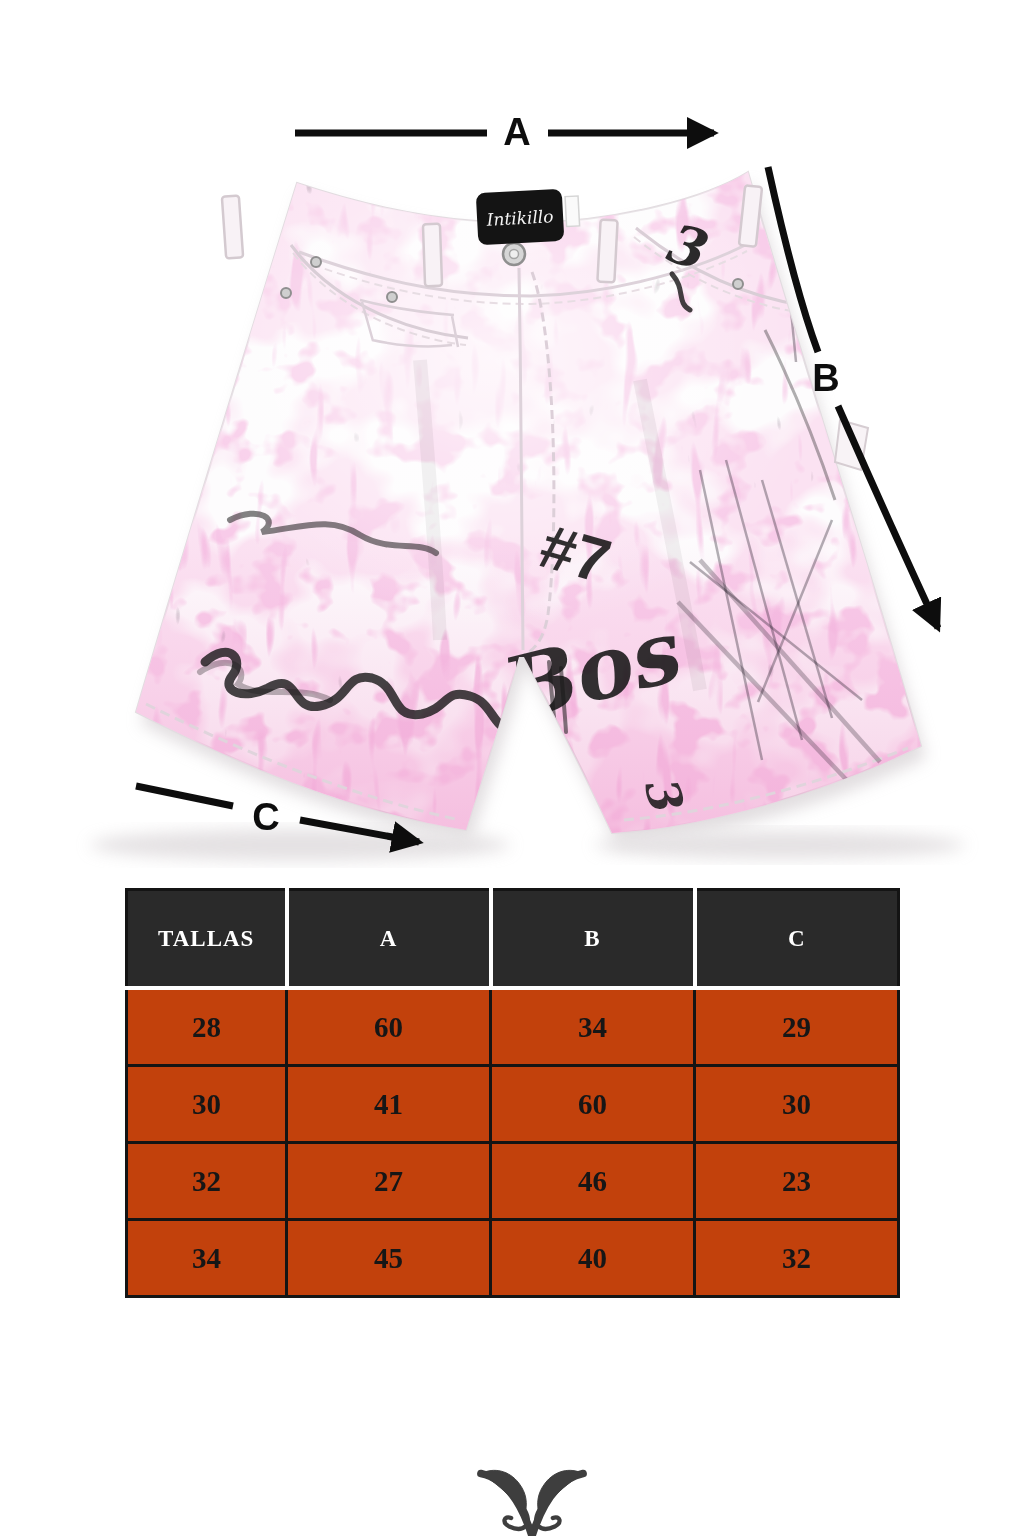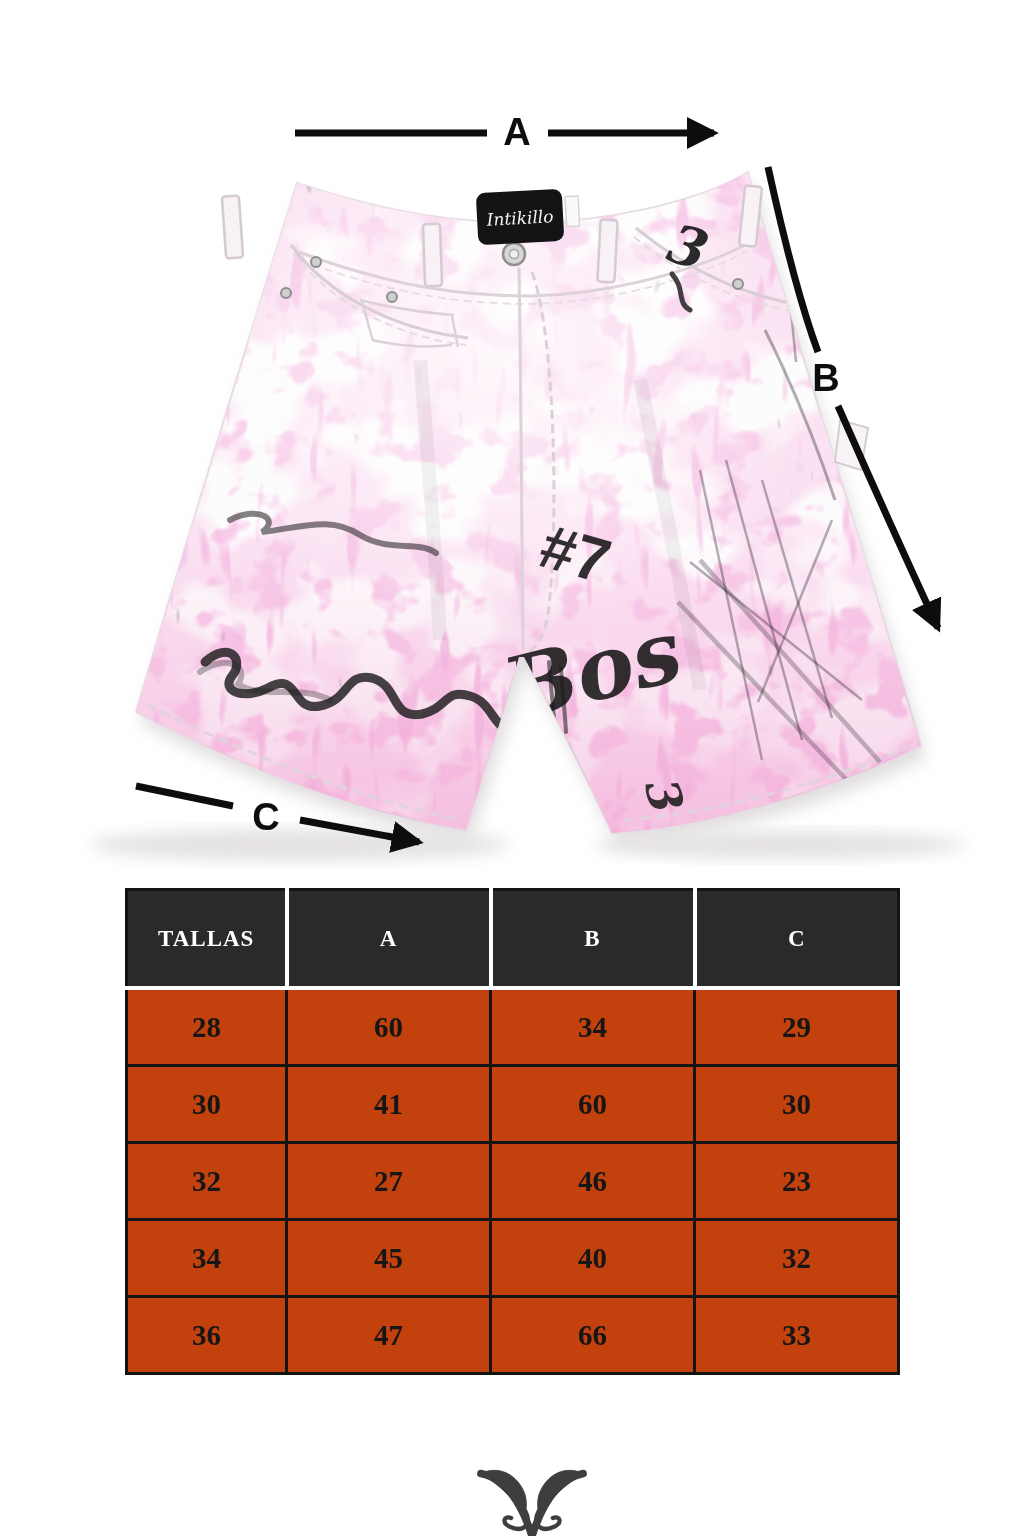"36" tr { html: <tr> <td>36</td> <td>47</td> <td>66</td> <td>33</td> </tr> -> none }
